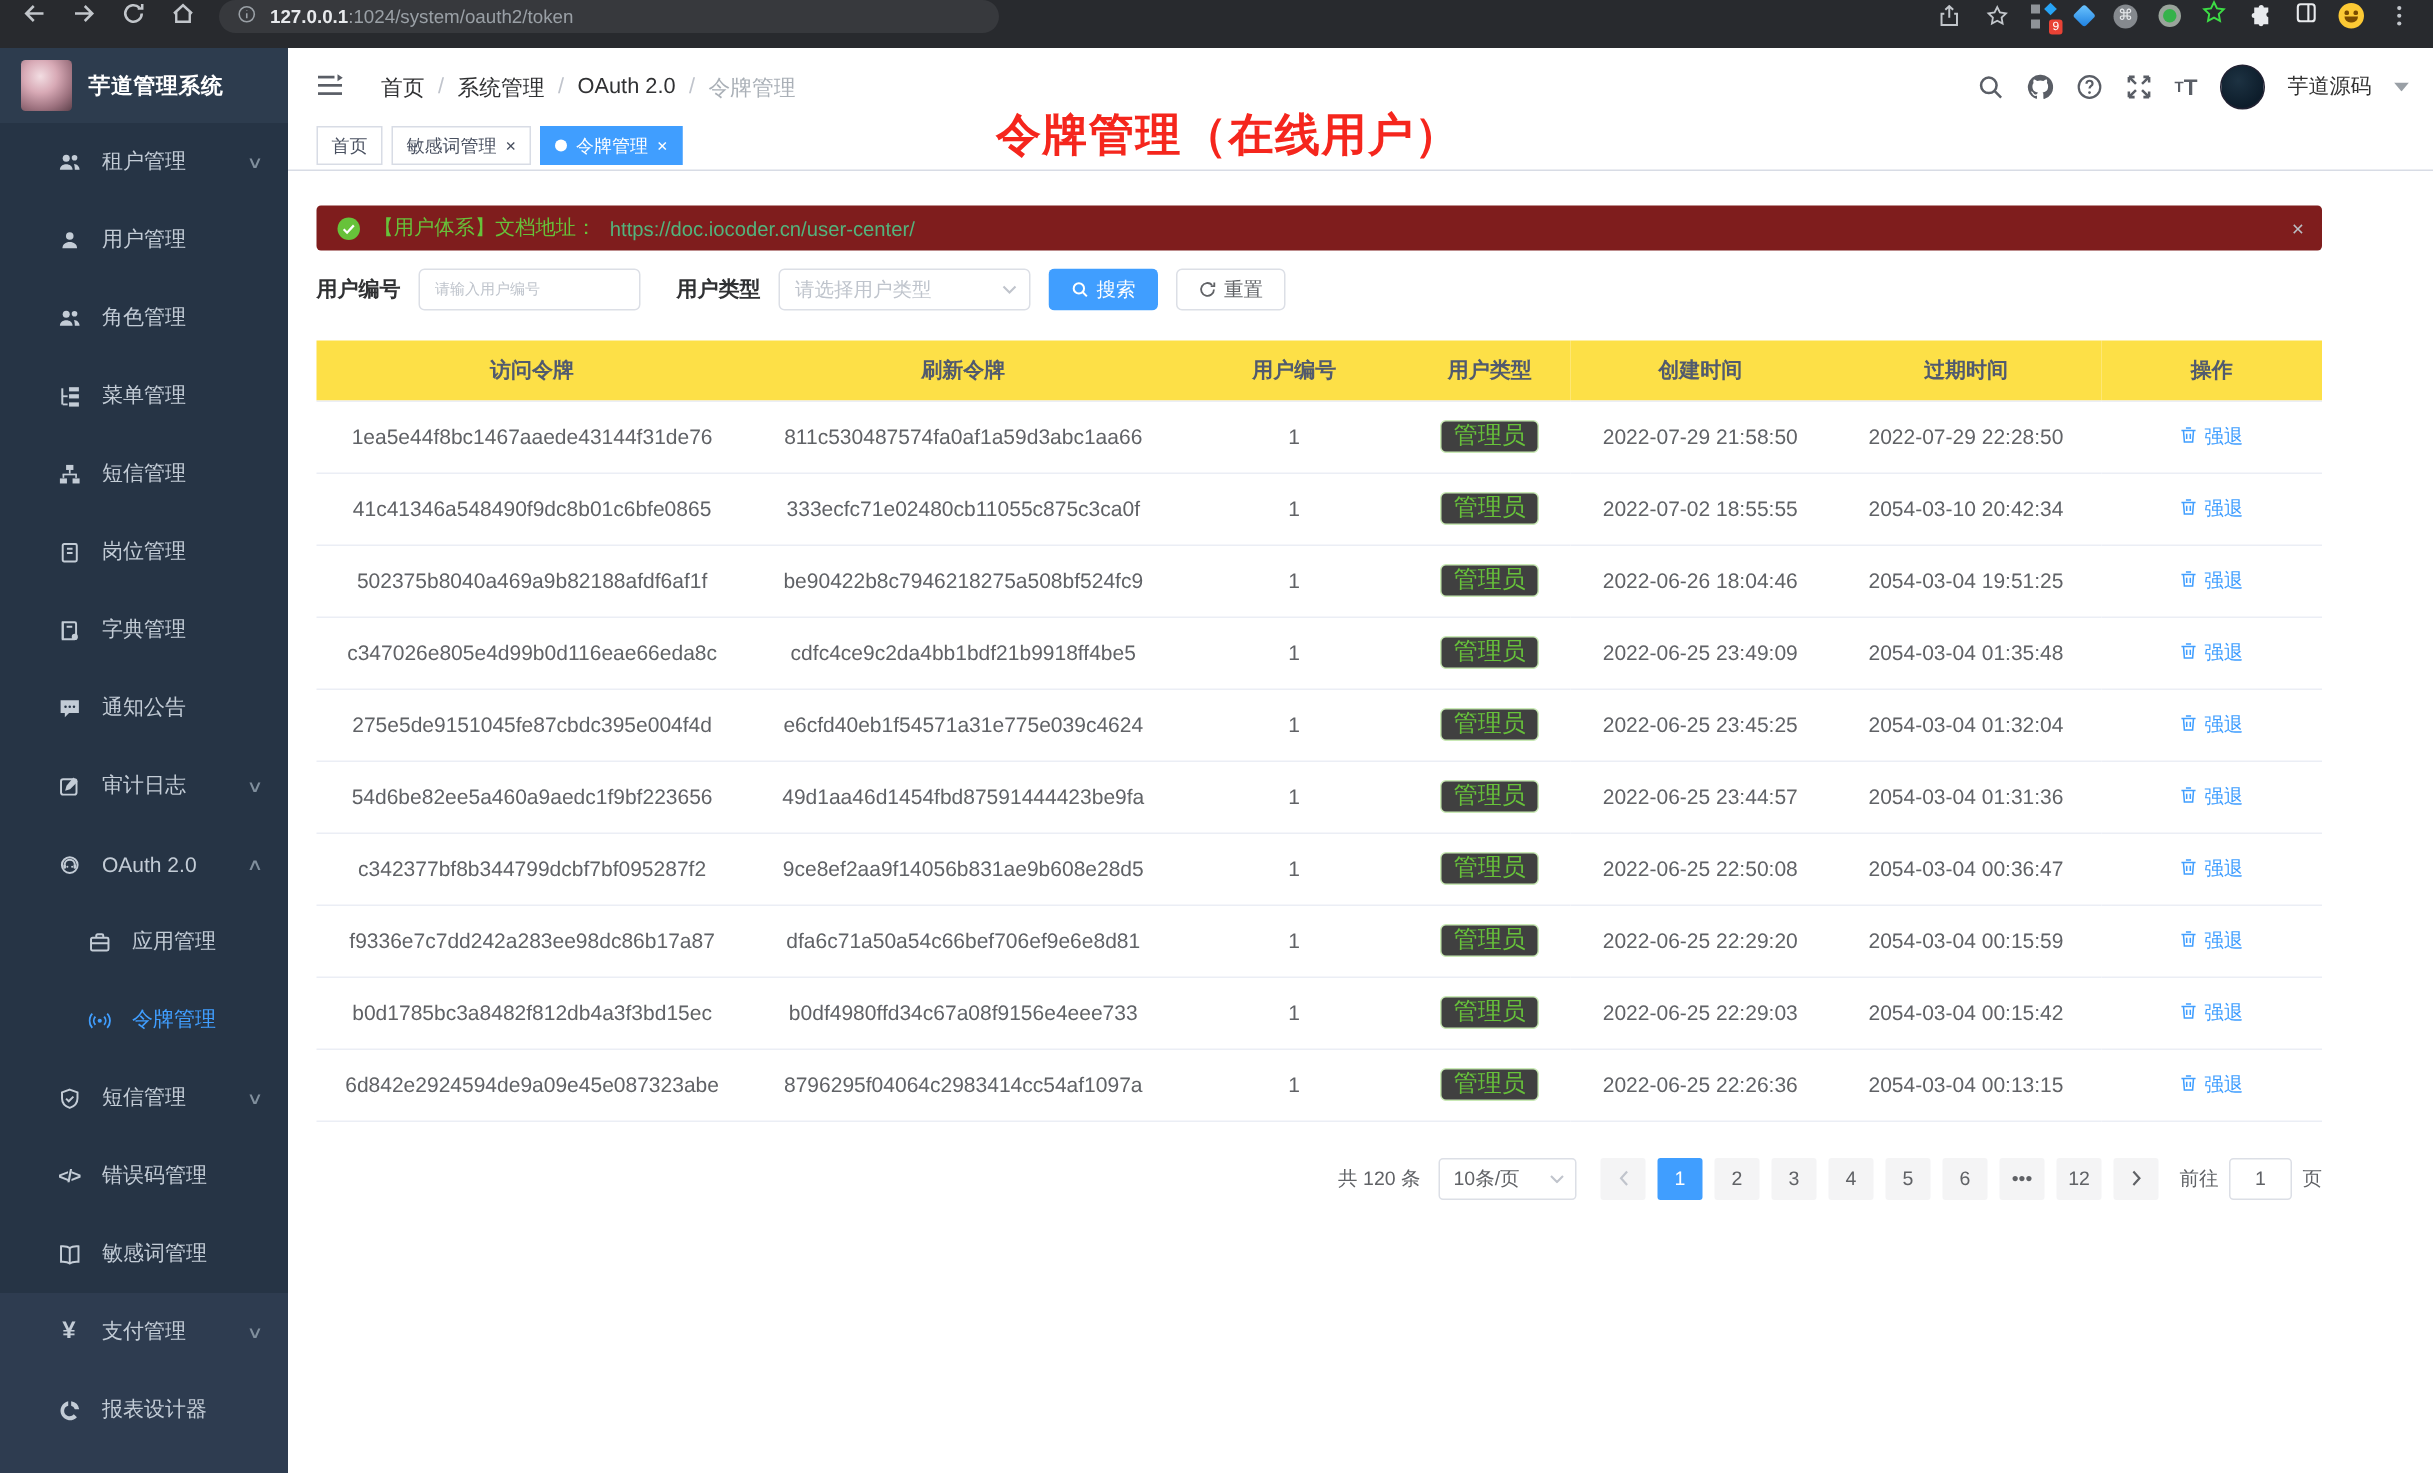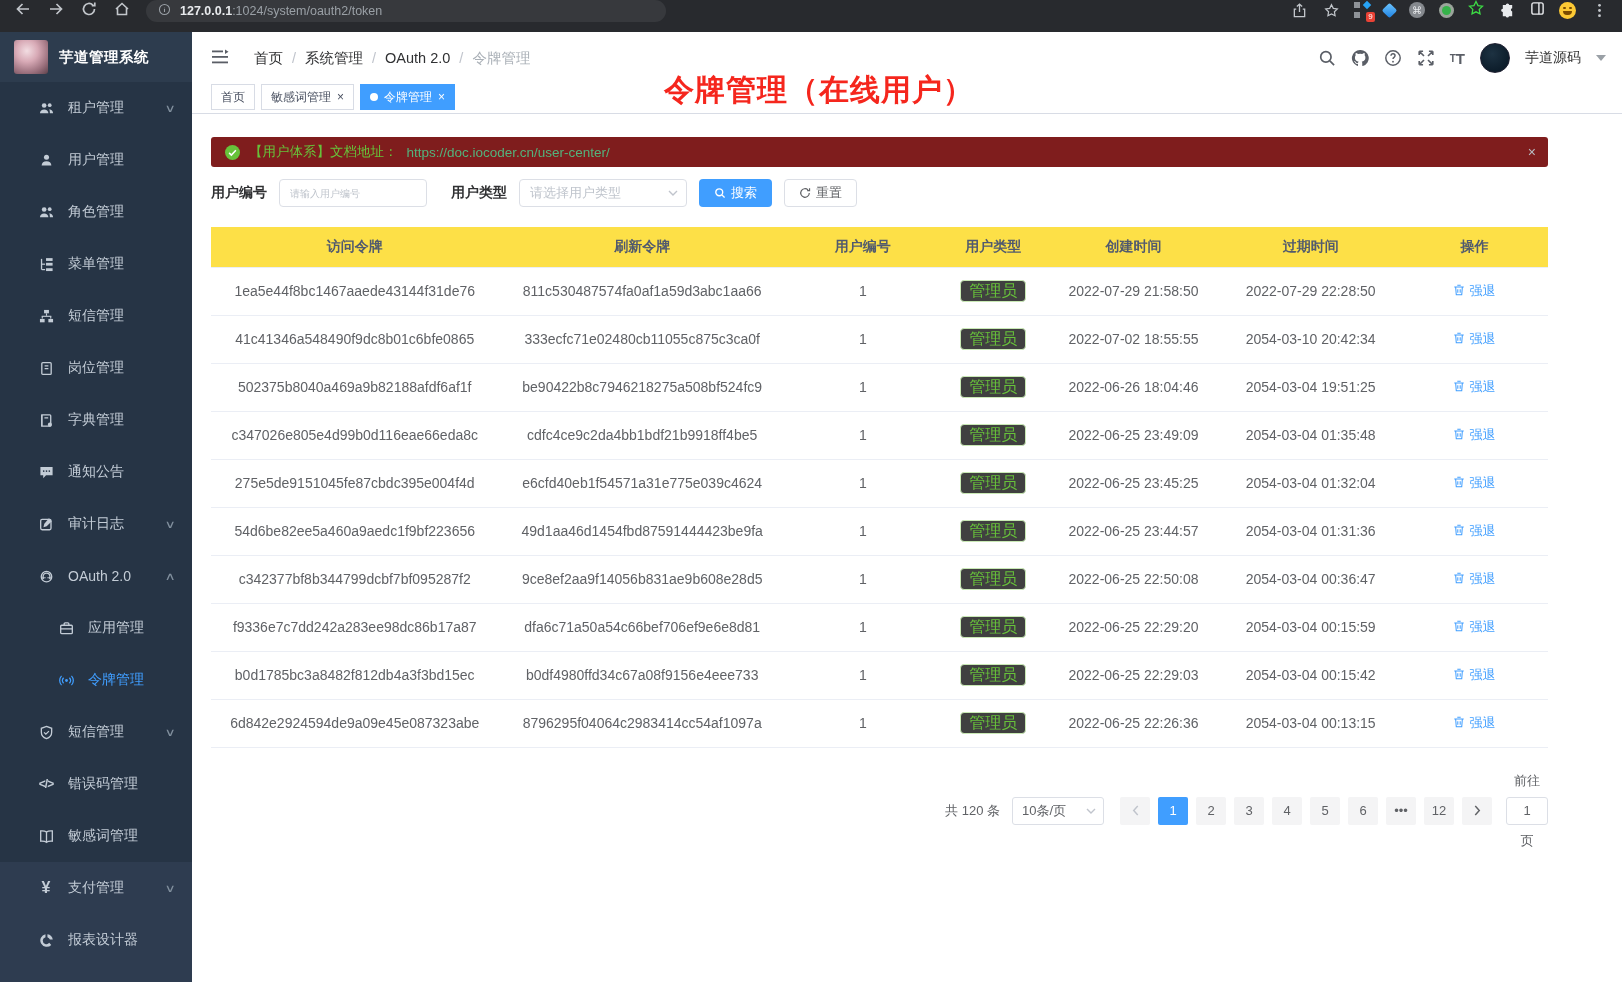"前往" .pgoto { flex-direction: column -> none }
